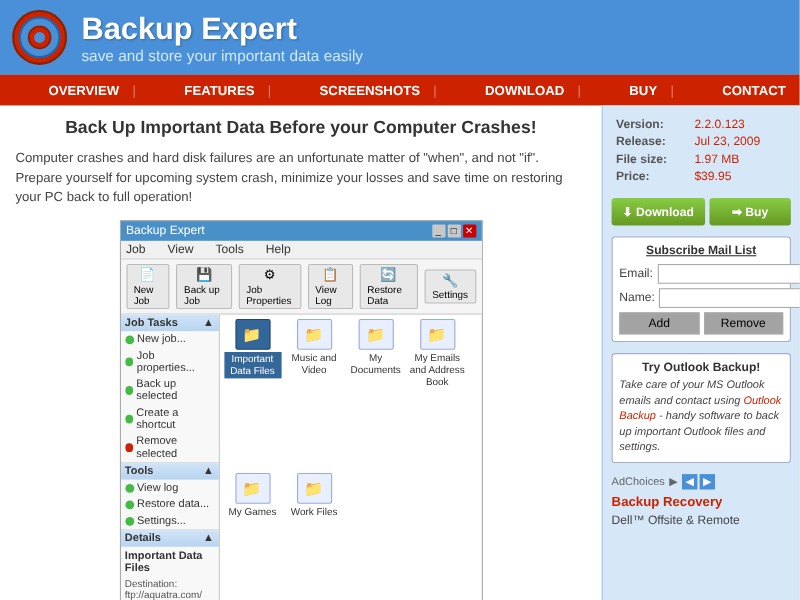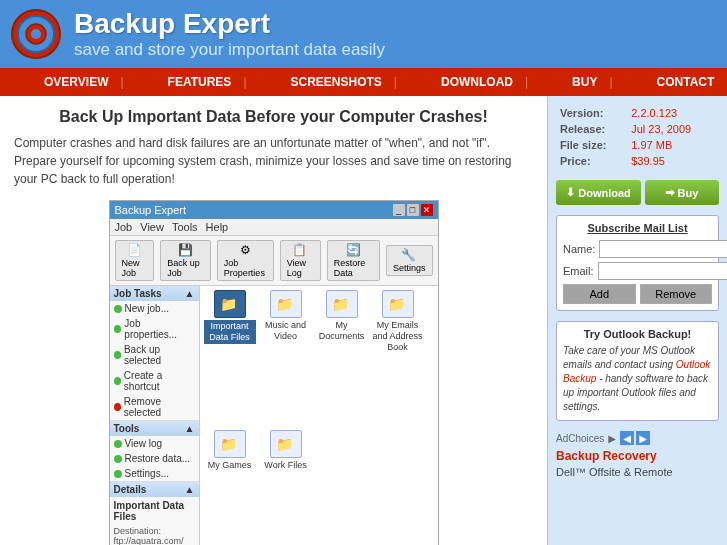"save and store your important" .header-text p { font-size: 17px -> 14px }
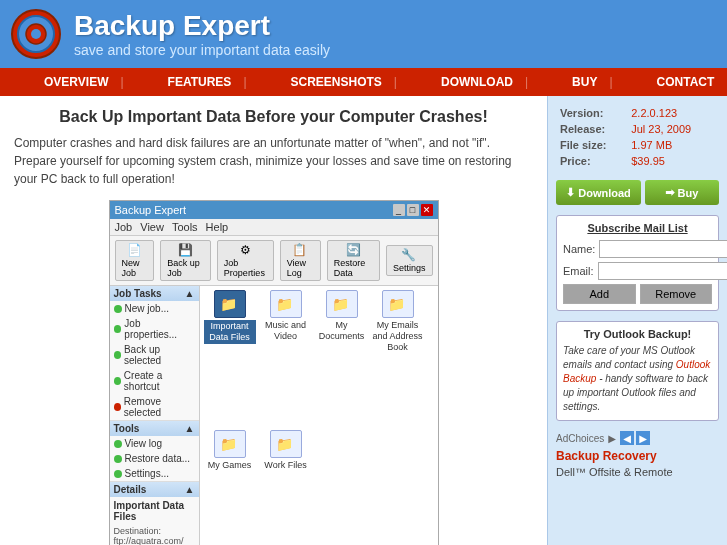"Job" .screenshot-menubar { gap: 8px -> 20px }
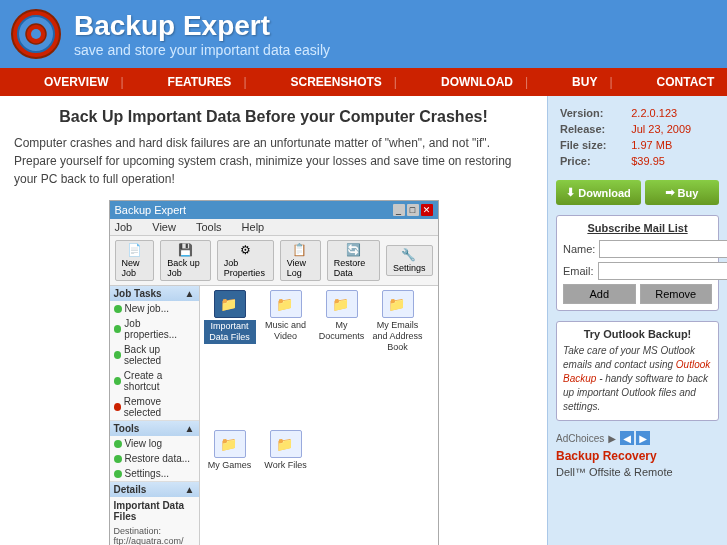"Name:" div.form-row { order: before "Email:" -> after "Email:" }
